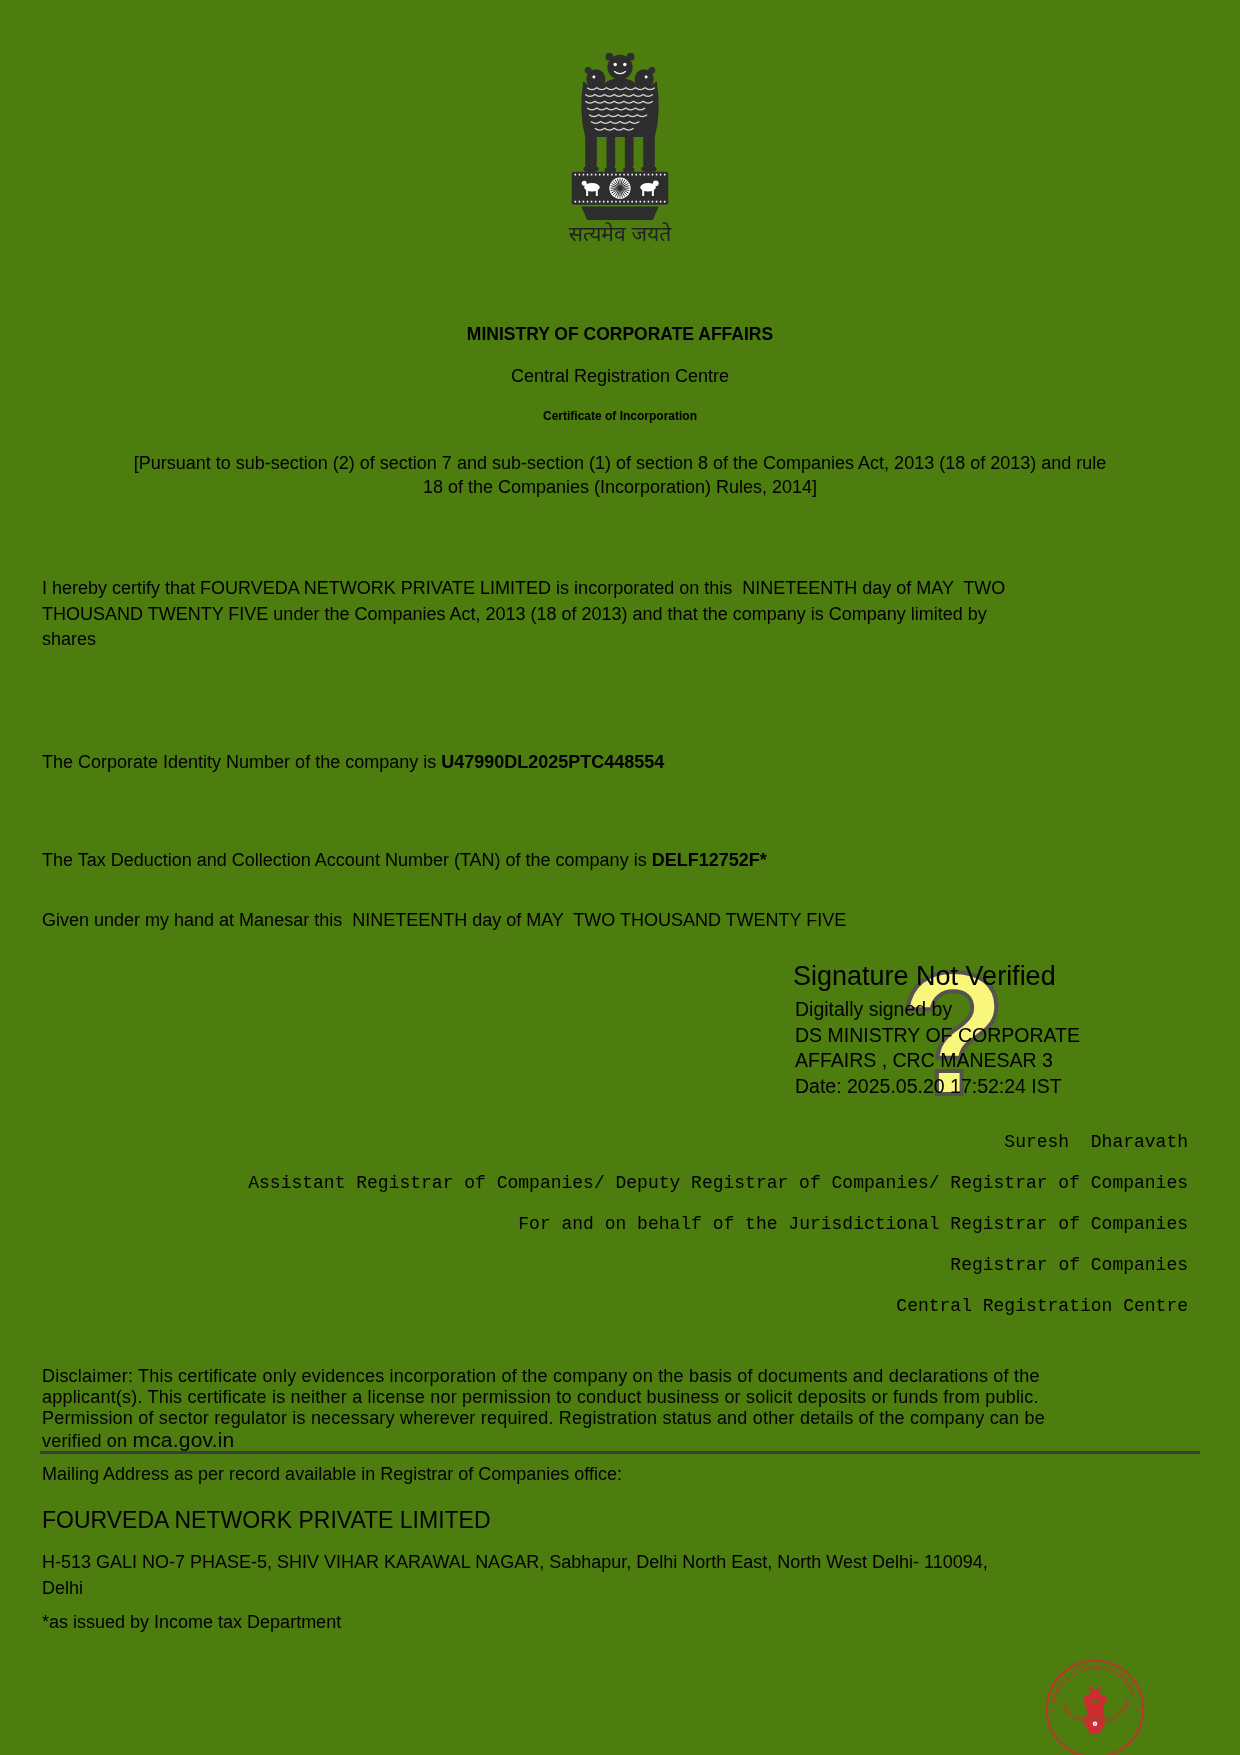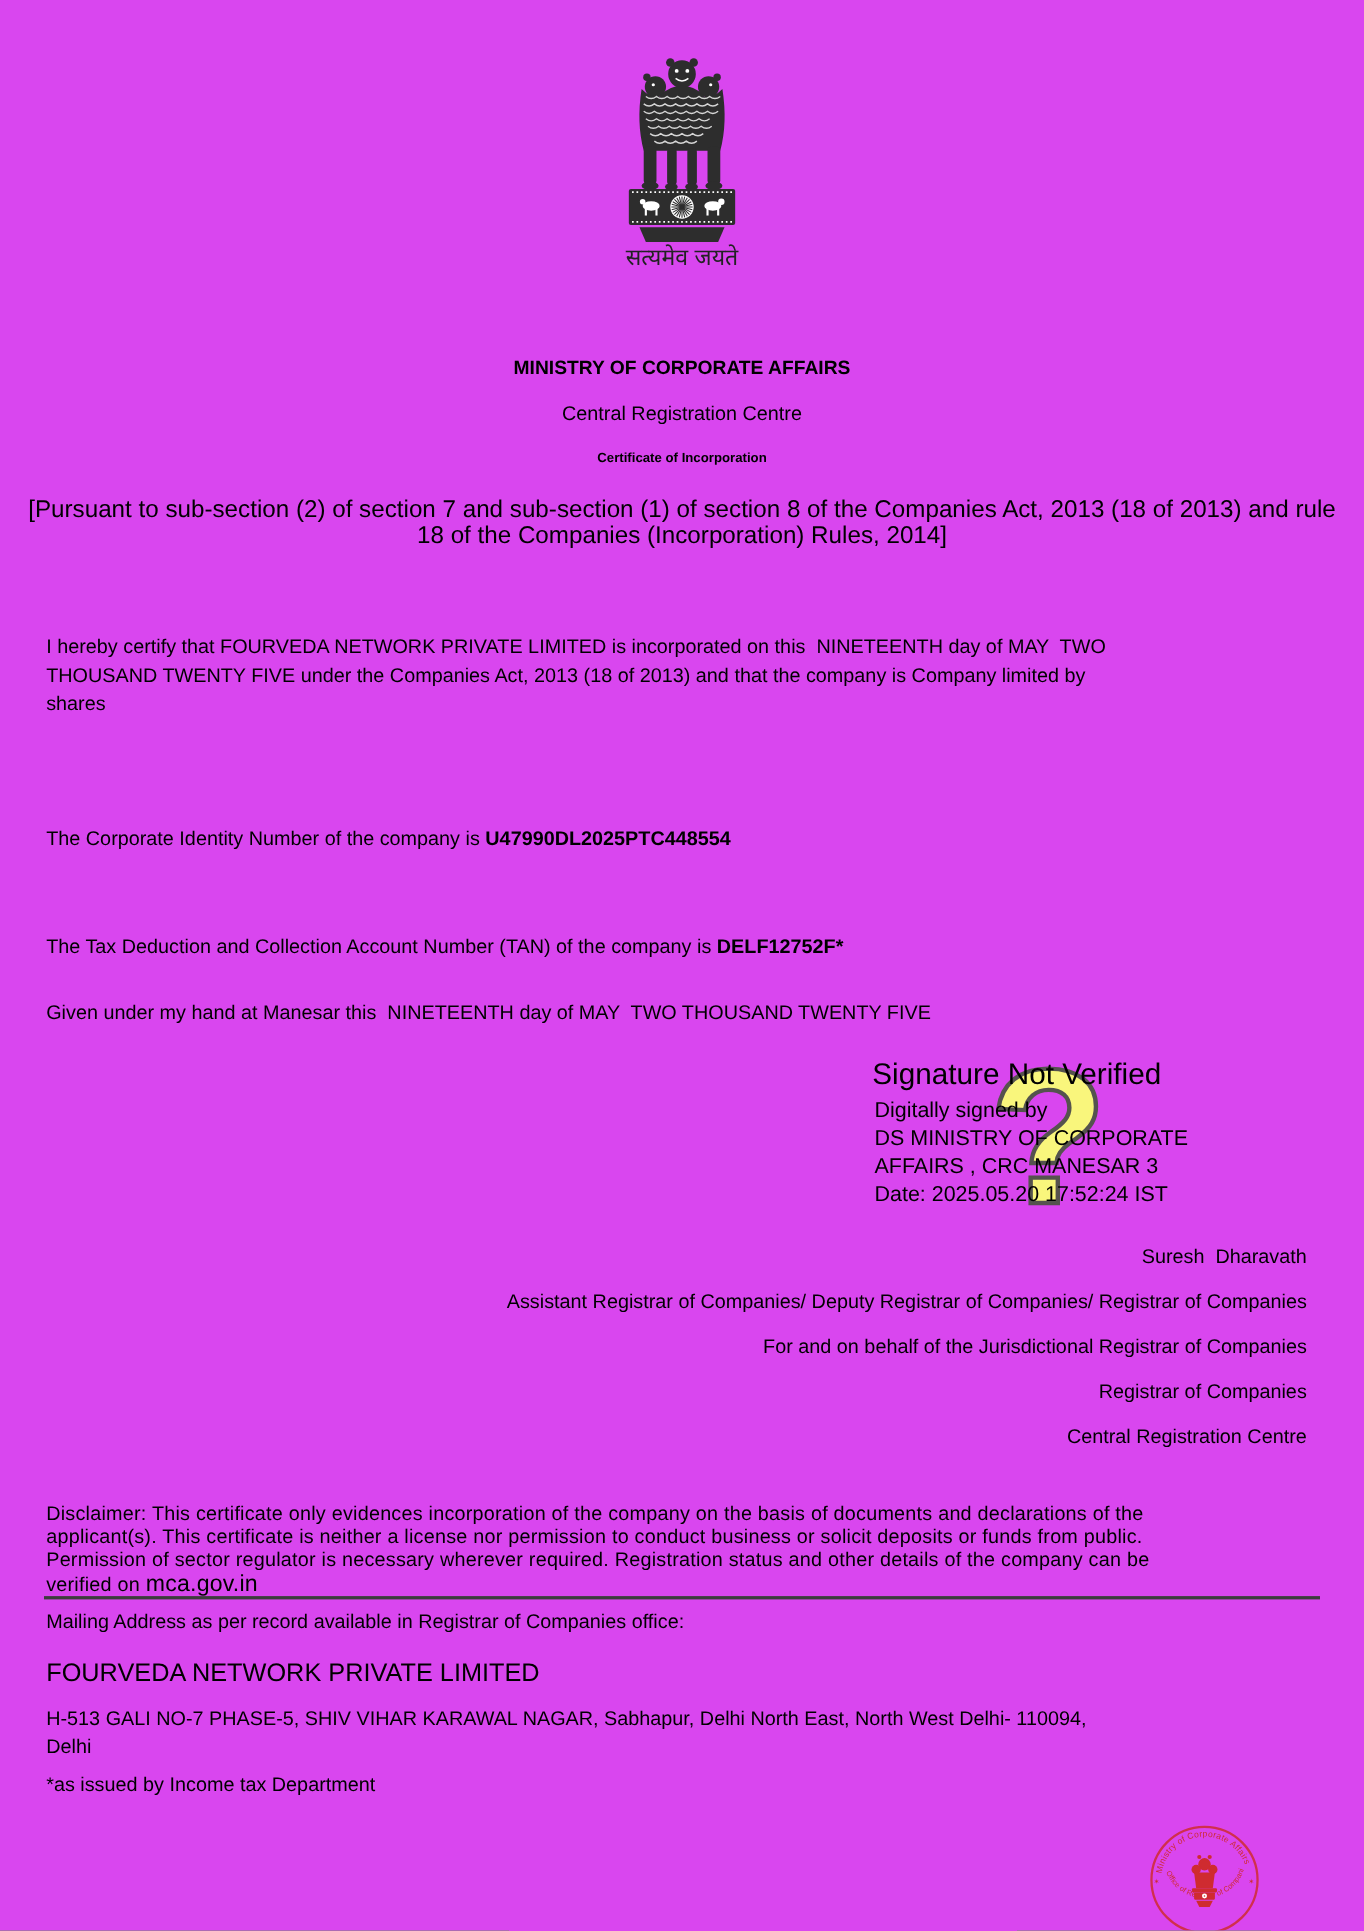"सत्यमेव जयते" .page { background: #d946ef -> #4d7c0f }
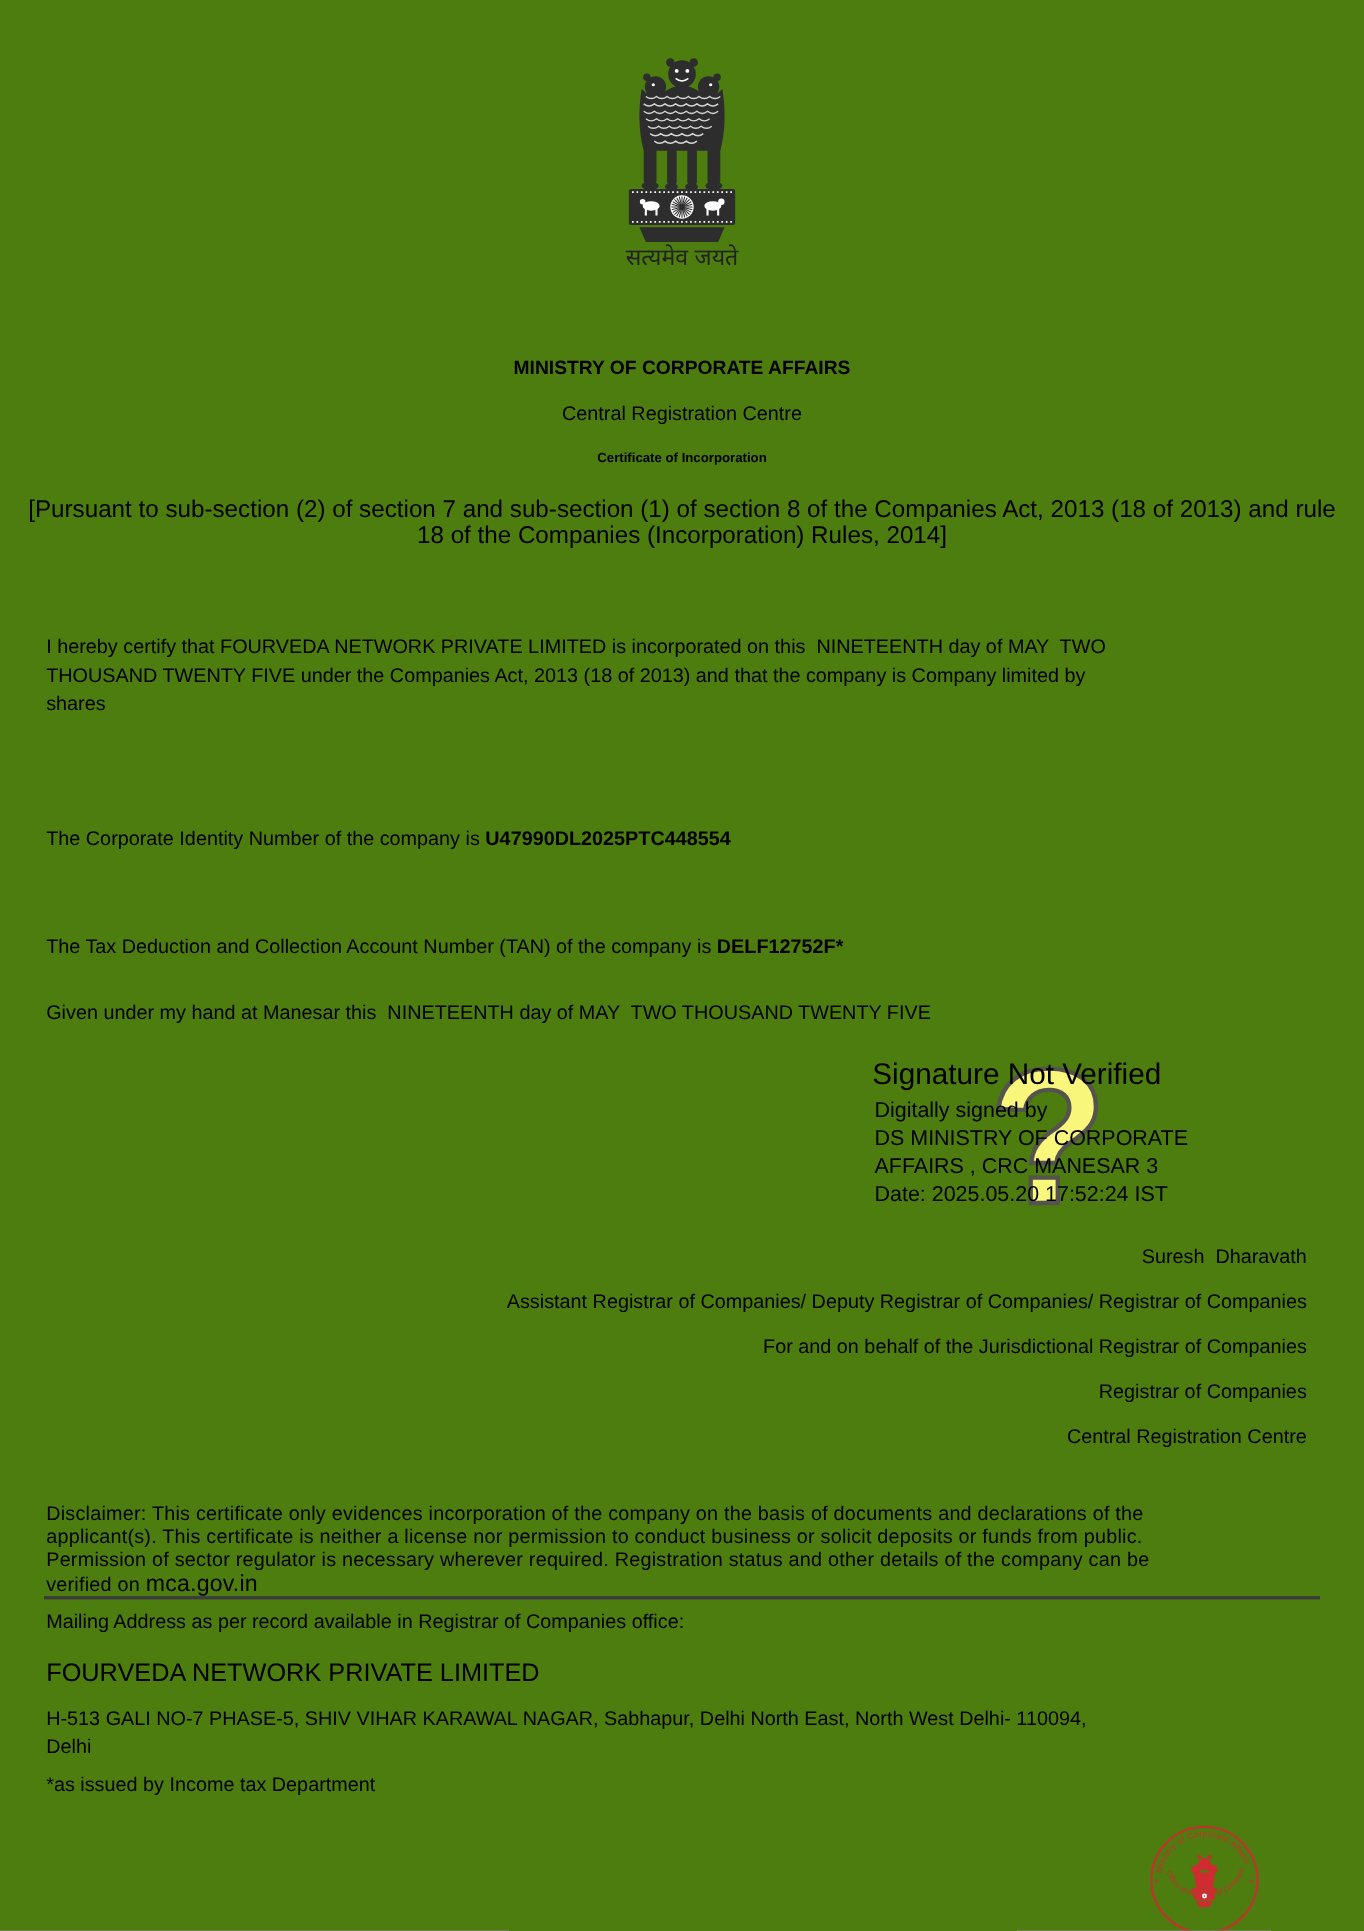"[Pursuant to sub-section (2) of" .pursuant { font-size: 22px -> 18px }
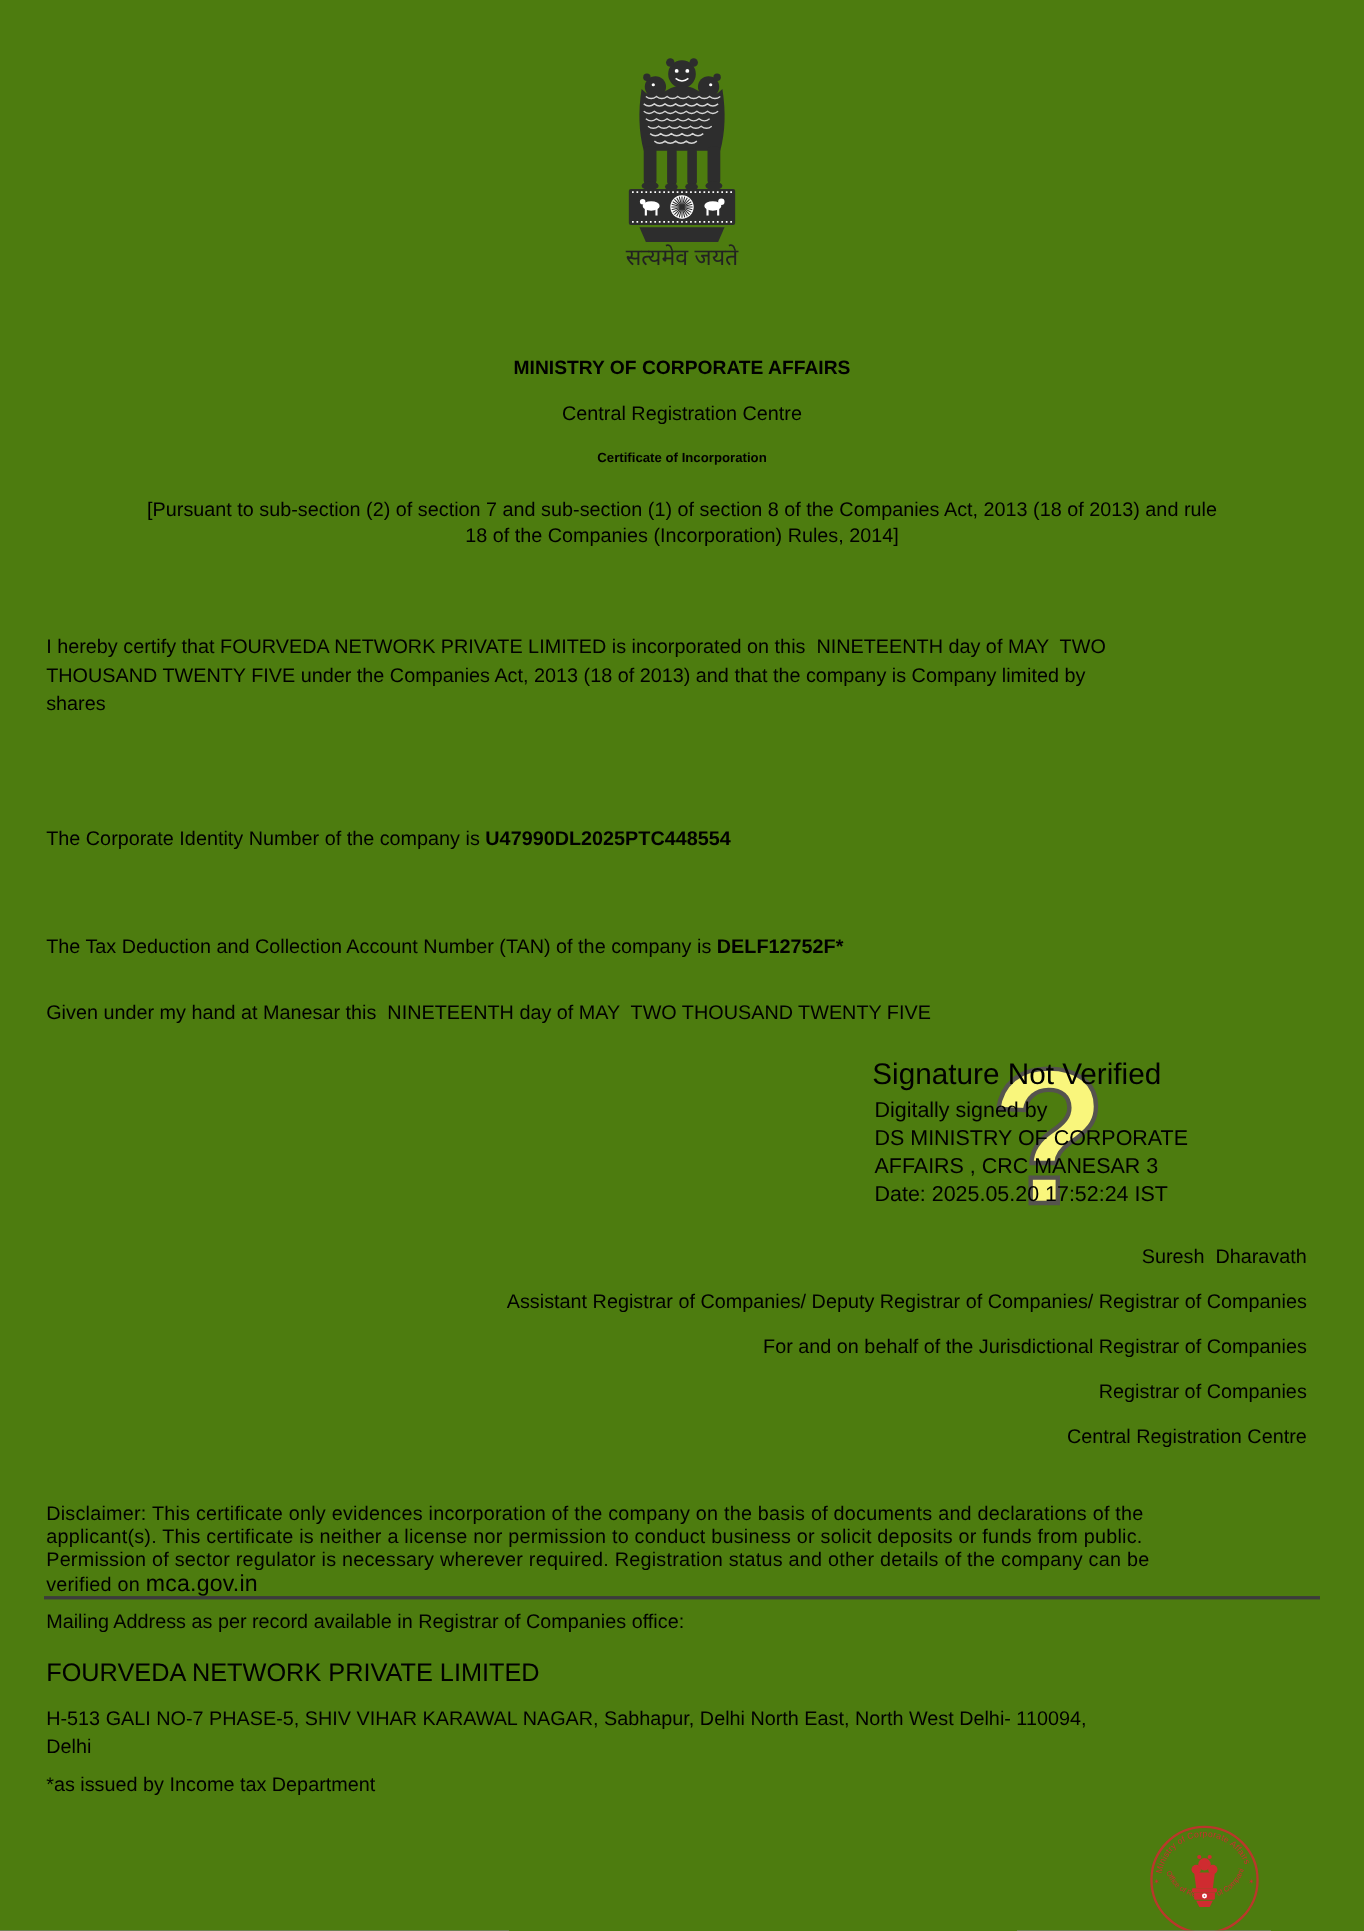"Suresh Dharavath" .signatory div { font-family: none -> Liberation Mono, monospace }
